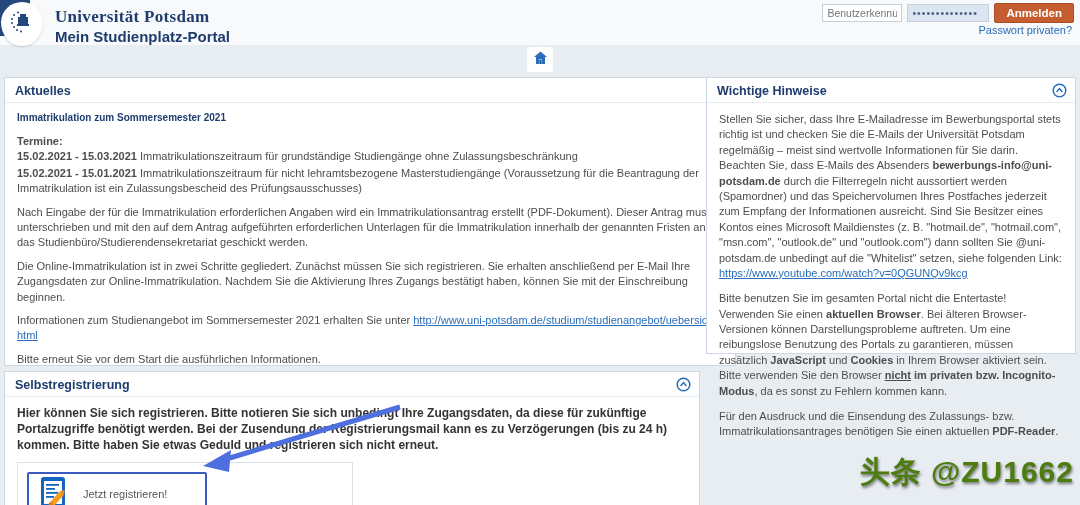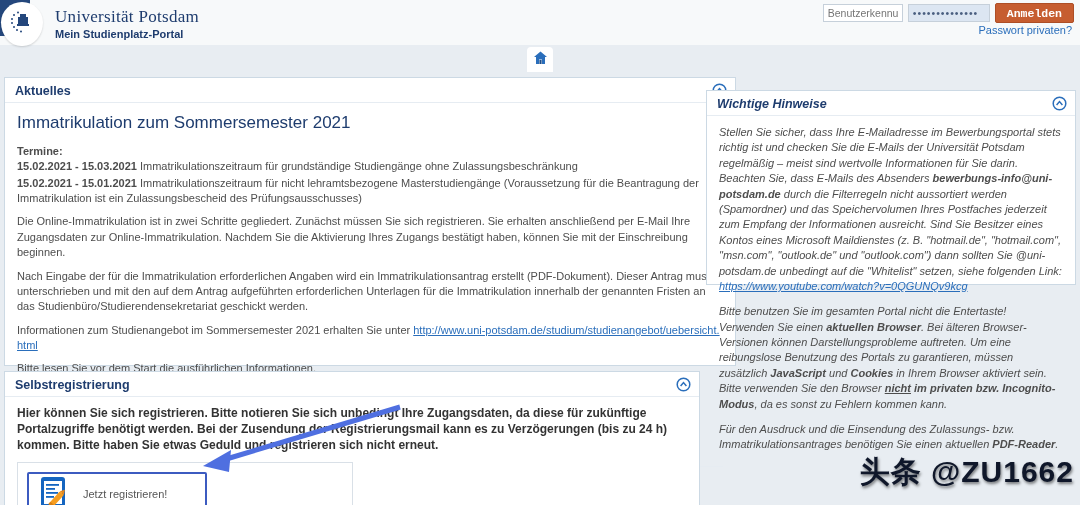"Universität Potsdam" .brand-univ { font-weight: none -> bold }
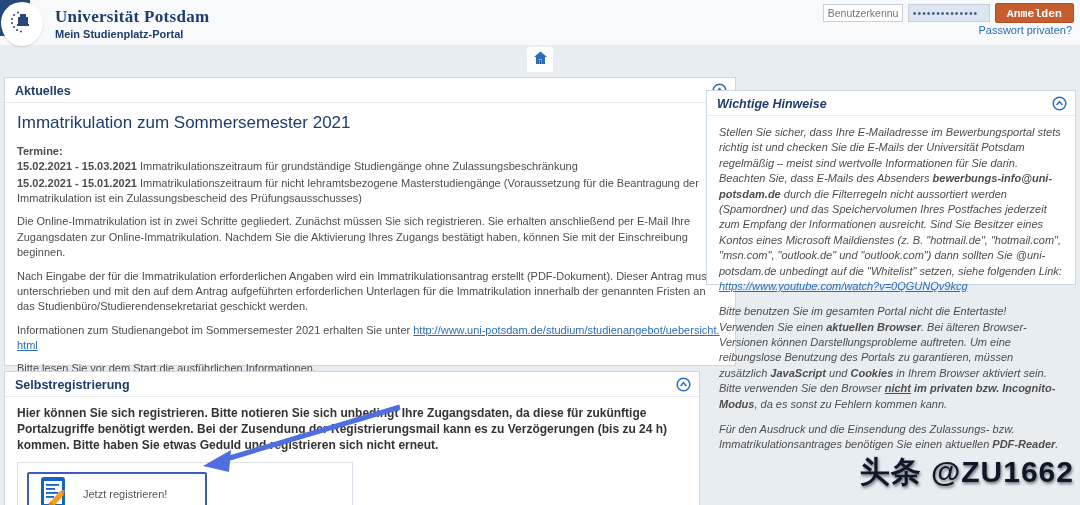"Anmelden" .btn-login { font-family: Liberation Mono, monospace -> Liberation Sans, sans-serif }
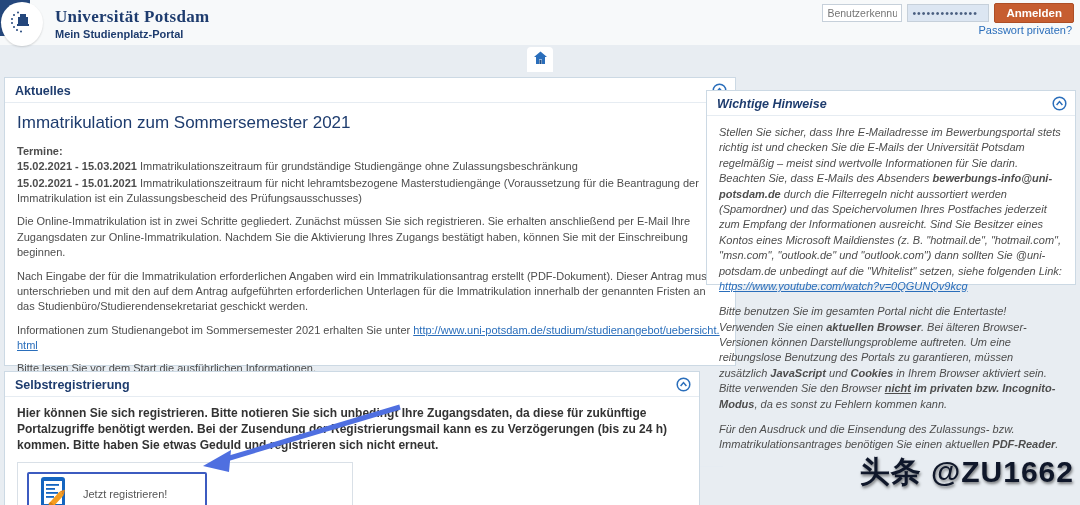"Mein Studienplatz-Portal" .brand-portal { font-size: 11px -> 15px }
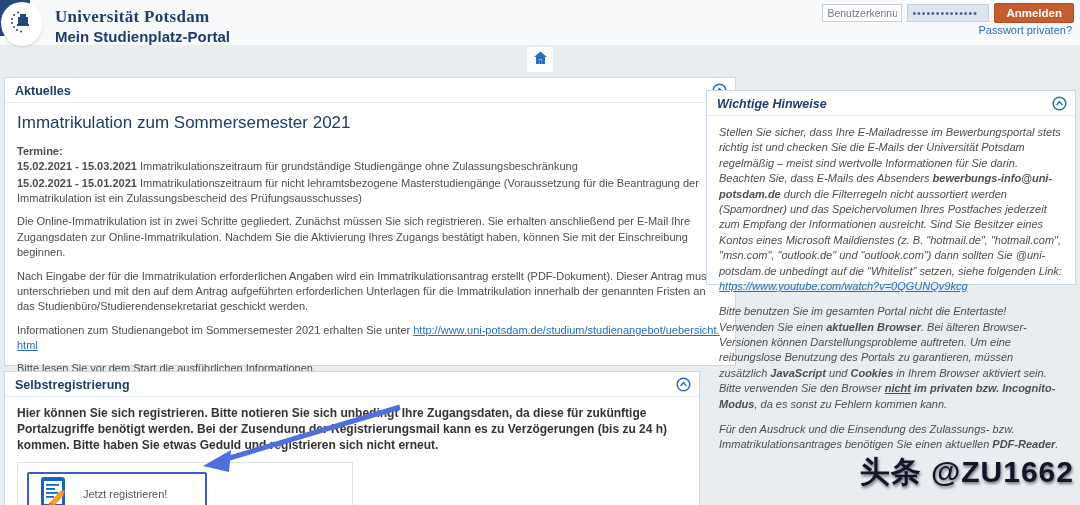"Wichtige Hinweise" .panel-hinweise { font-style: italic -> none; height: 195px -> 277px; top: 90px -> 77px }
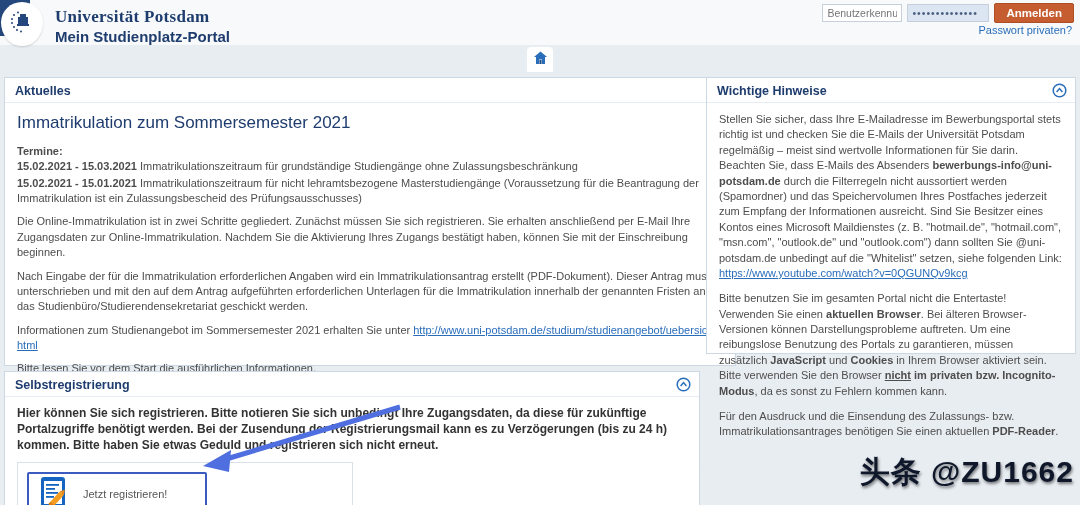"Immatrikulation zum Sommersemester 2021" .sect-heading { font-size: 17px -> 10px; font-weight: normal -> bold }
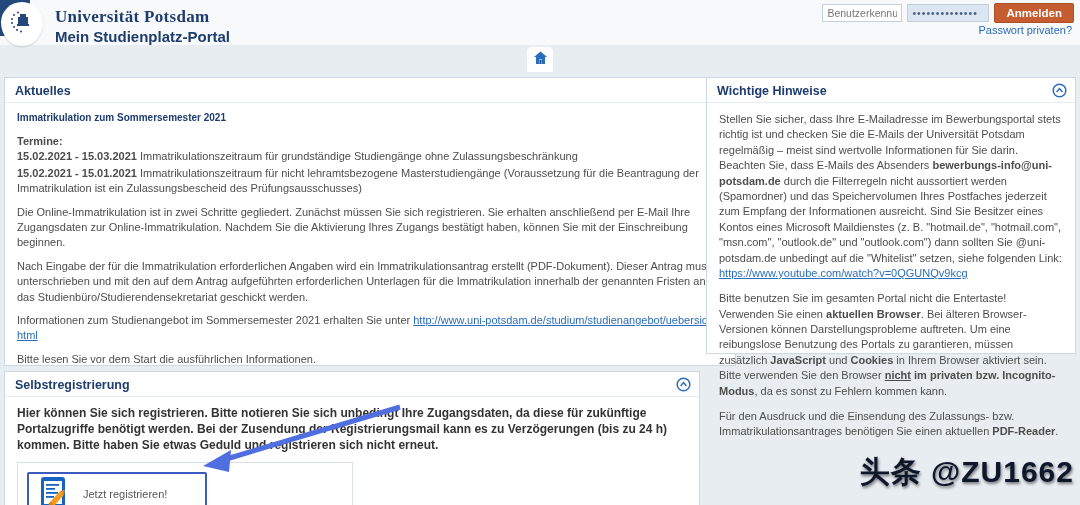"Die Online-Immatrikulation ist in zwei" p.para { order: before "Nach Eingabe der für die" -> after "Nach Eingabe der für die" }
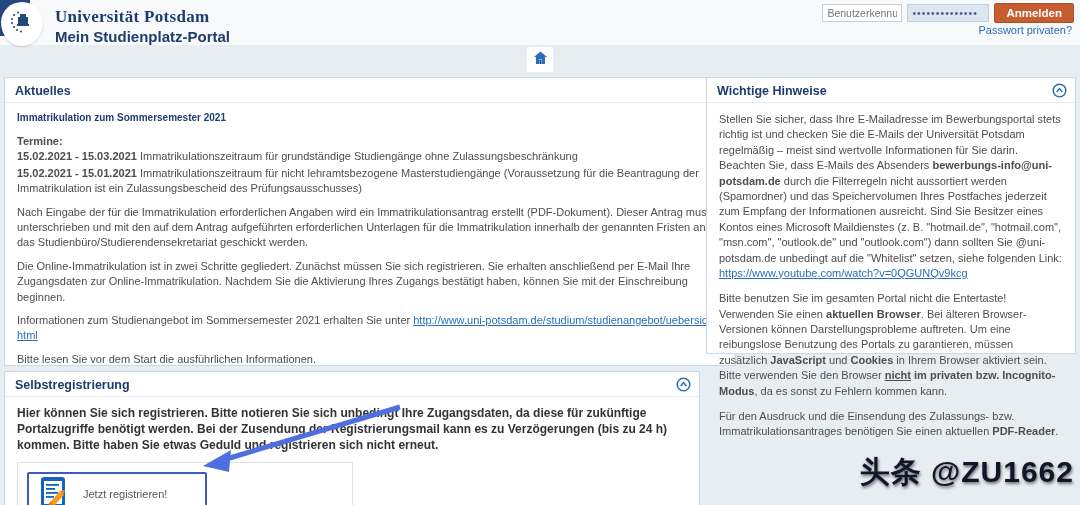"Bitte lesen Sie vor dem" div { text: lesen -> erneut }
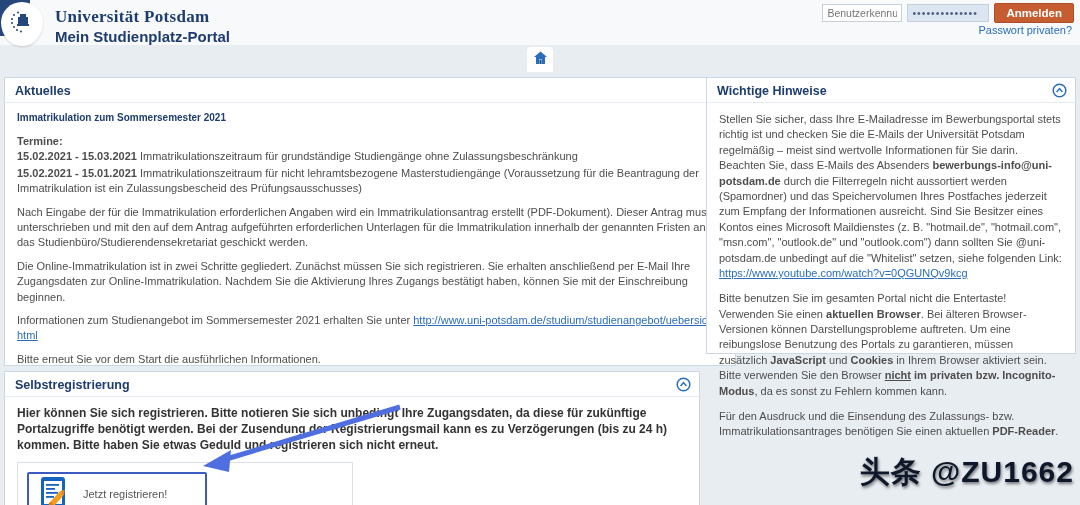"头条 @ZU1662" .watermark { color: #0f172a -> #4d7c0f }
